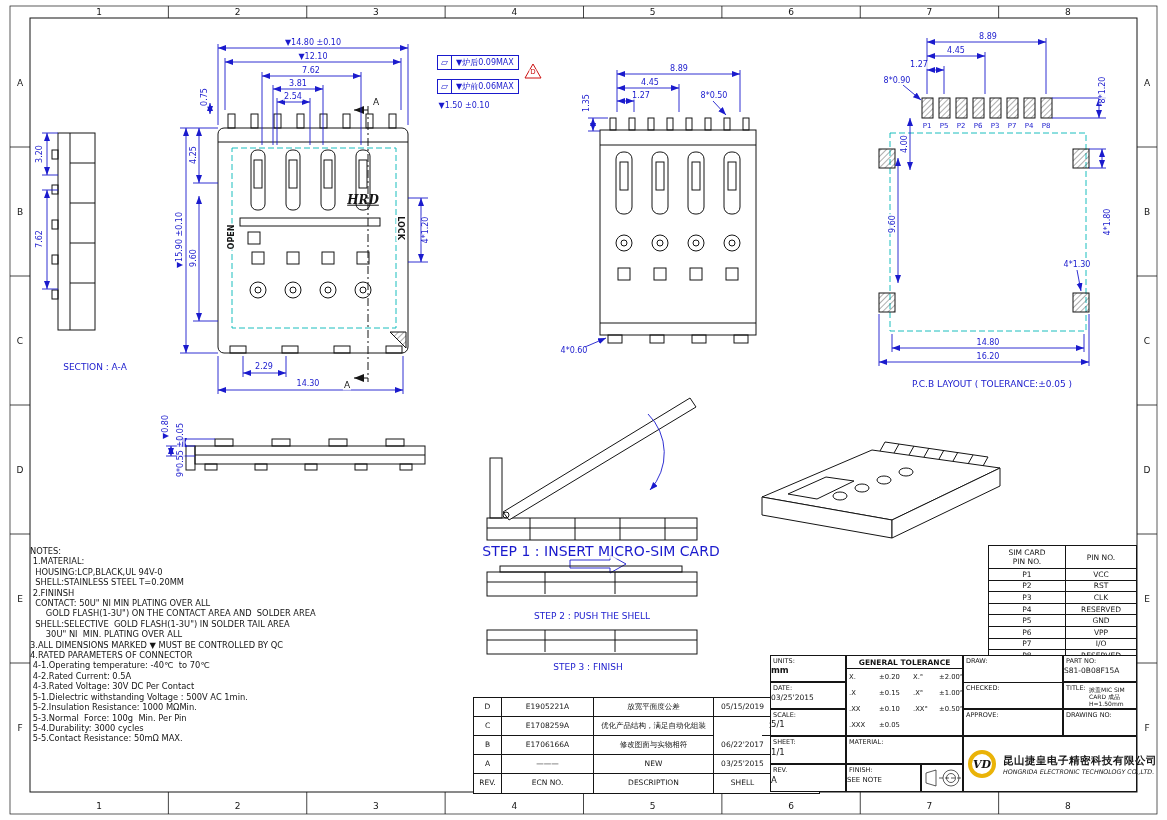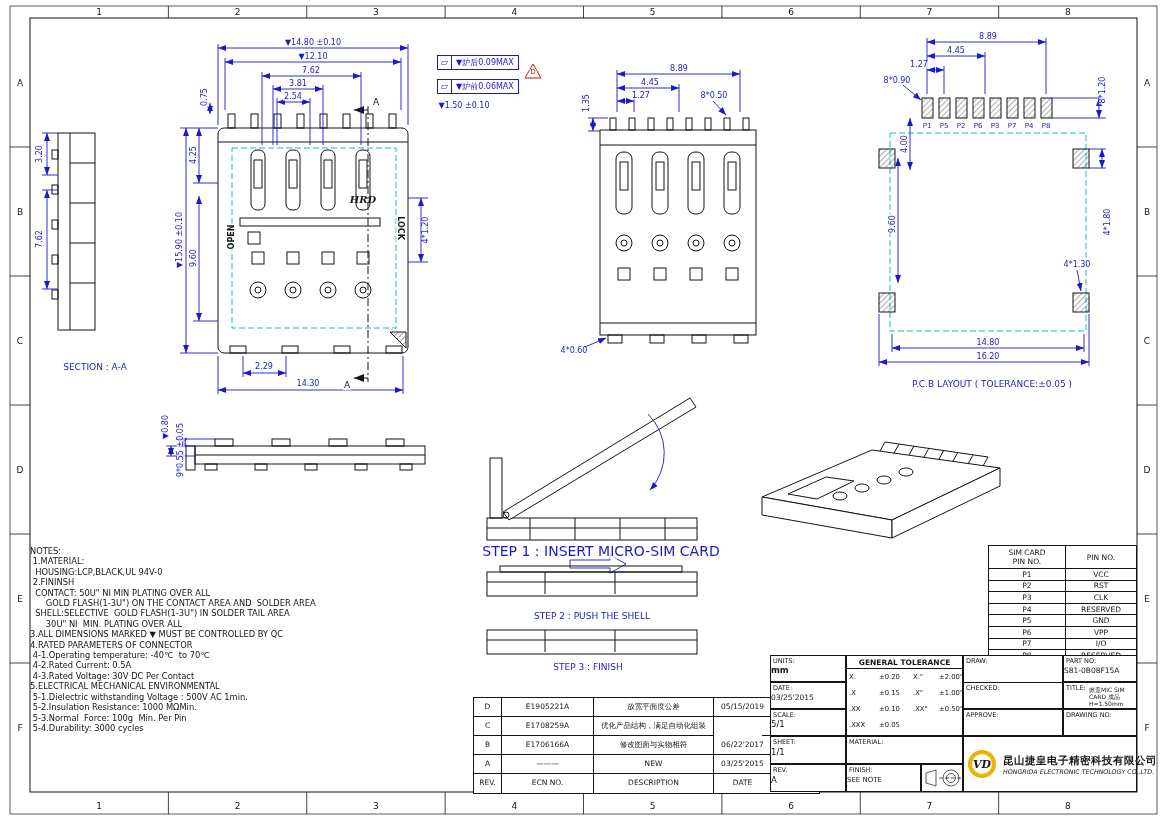"HRD" div.lbl { font-size: 10px -> 12px; text-decoration: none -> underline }
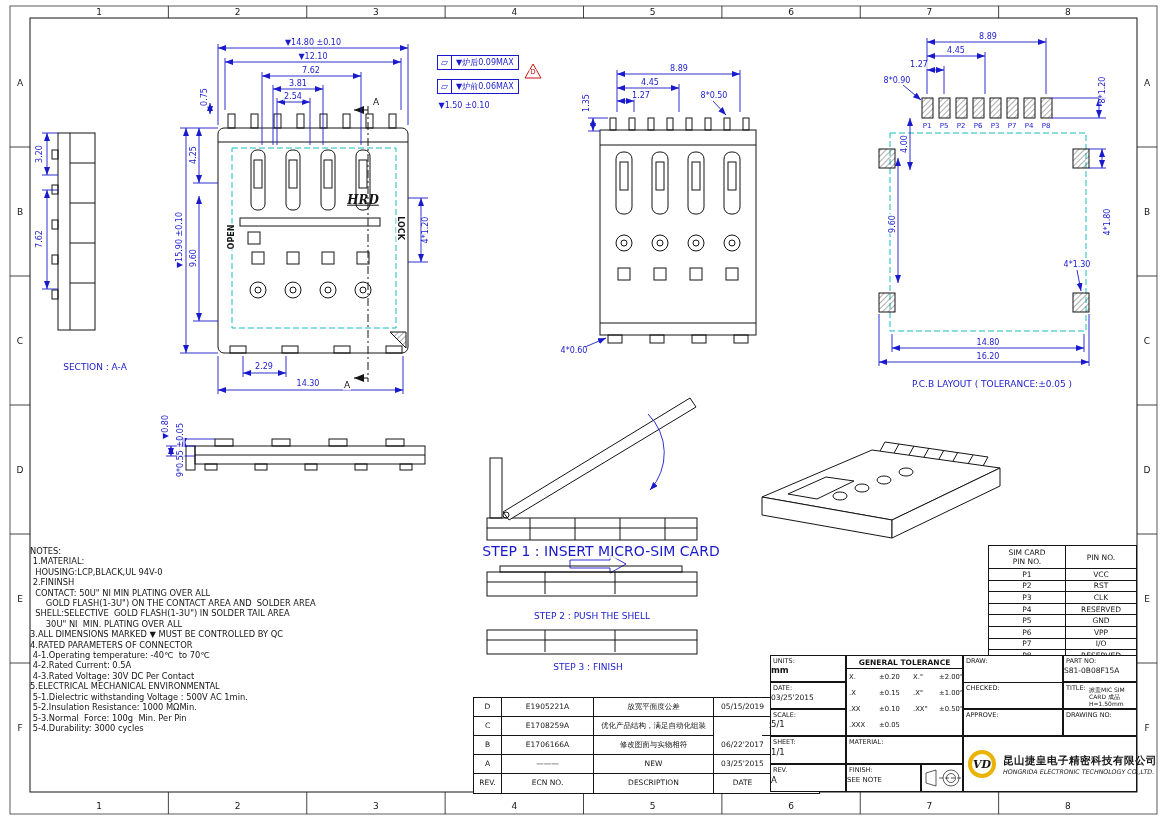"SHELL:STAINLESS STEEL T=0.20MM" div.note-line { html: none -> <div> SHELL:STAINLESS STEEL T=0.20MM</div> }
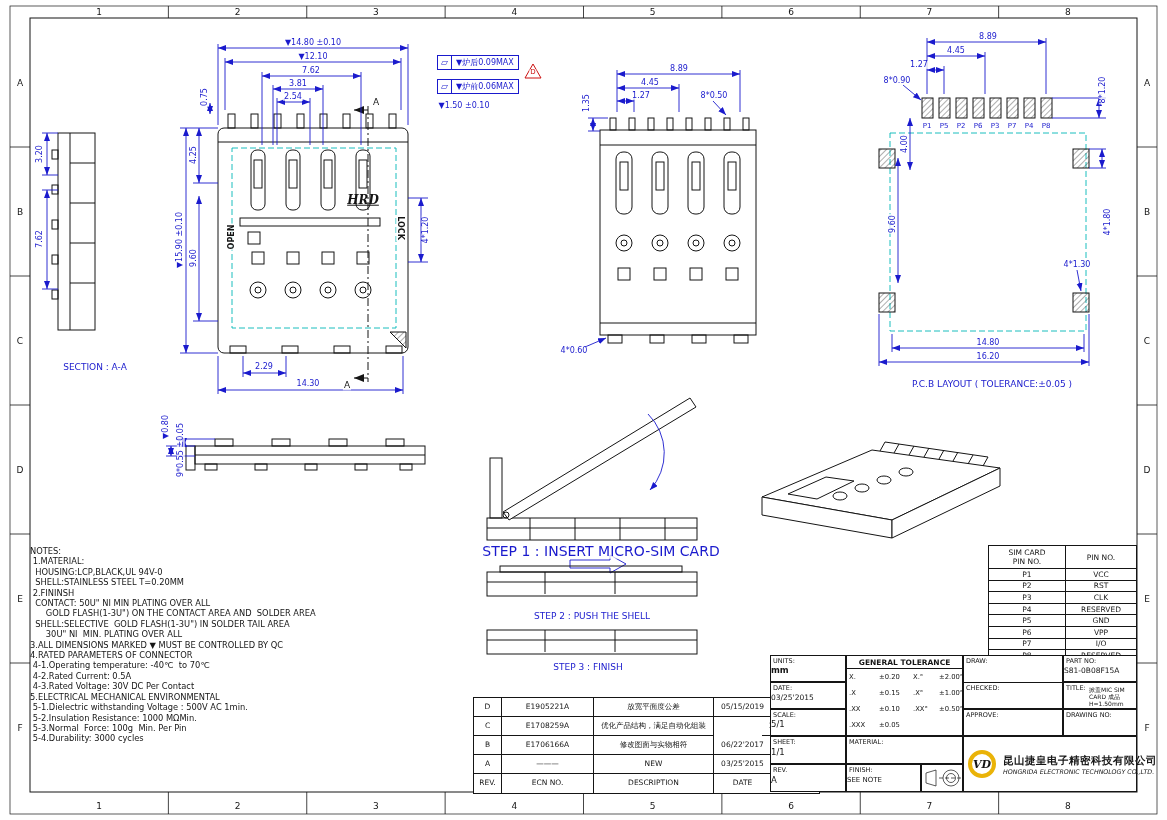"5.ELECTRICAL MECHANICAL ENVIRONMENTAL" div.note-line { html: <div>5.ELECTRICAL MECHANICAL ENVIRONMENTAL</div> -> none }
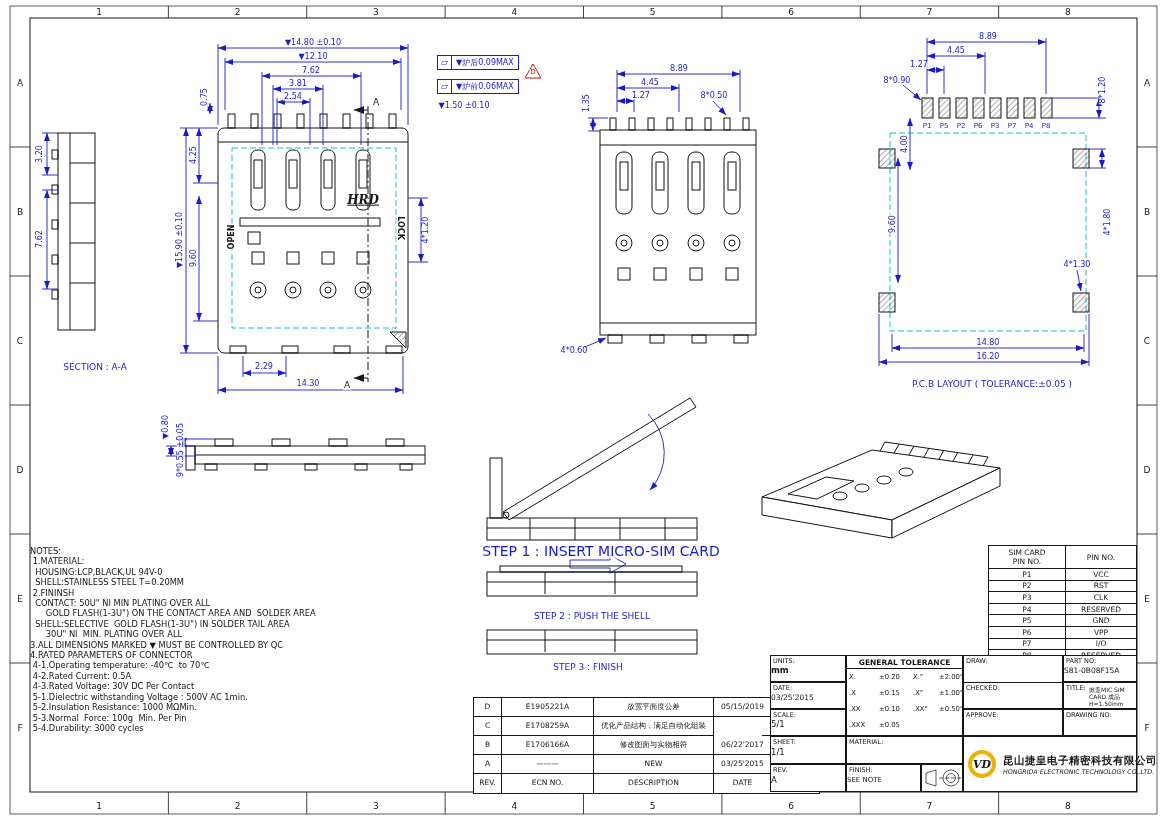"5-5.Contact Resistance: 50mΩ MAX." div.note-line { html: none -> <div> 5-5.Contact Resistance: 50mΩ MAX.</div> }
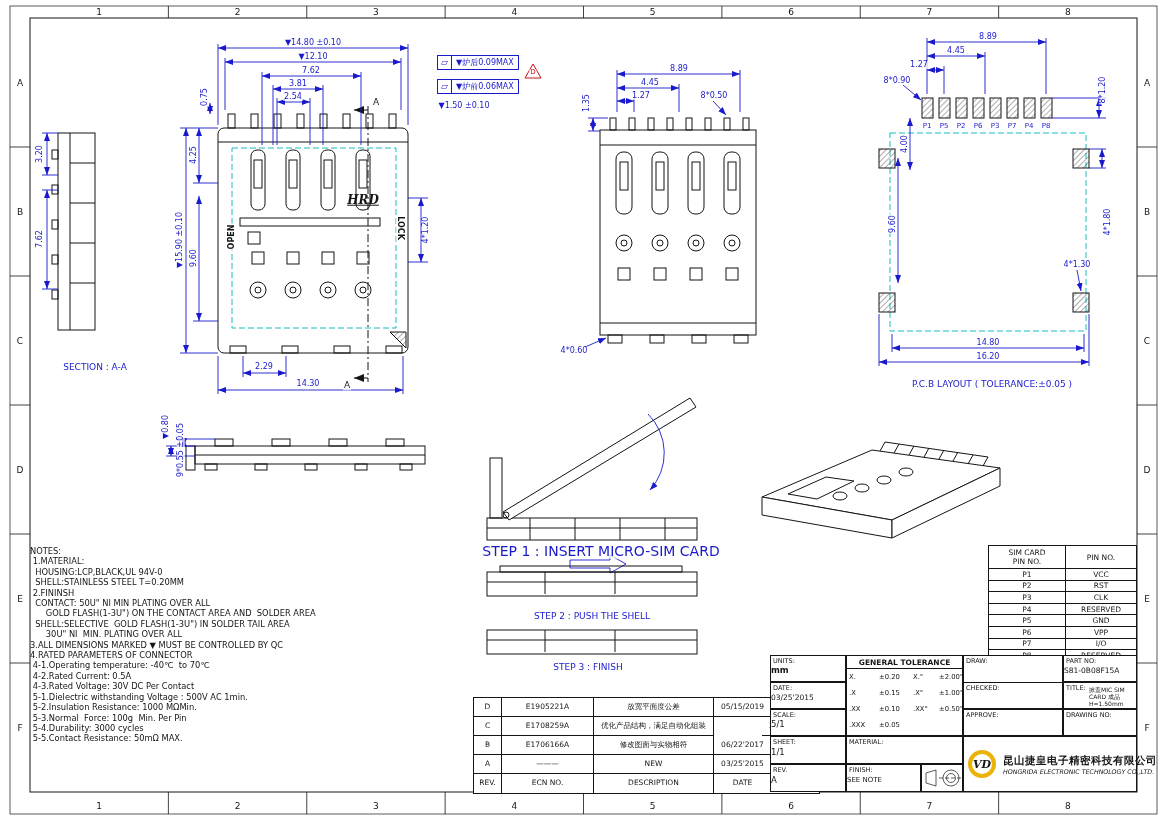"DATE" div.rt-cell { text: DATE -> SHELL }
